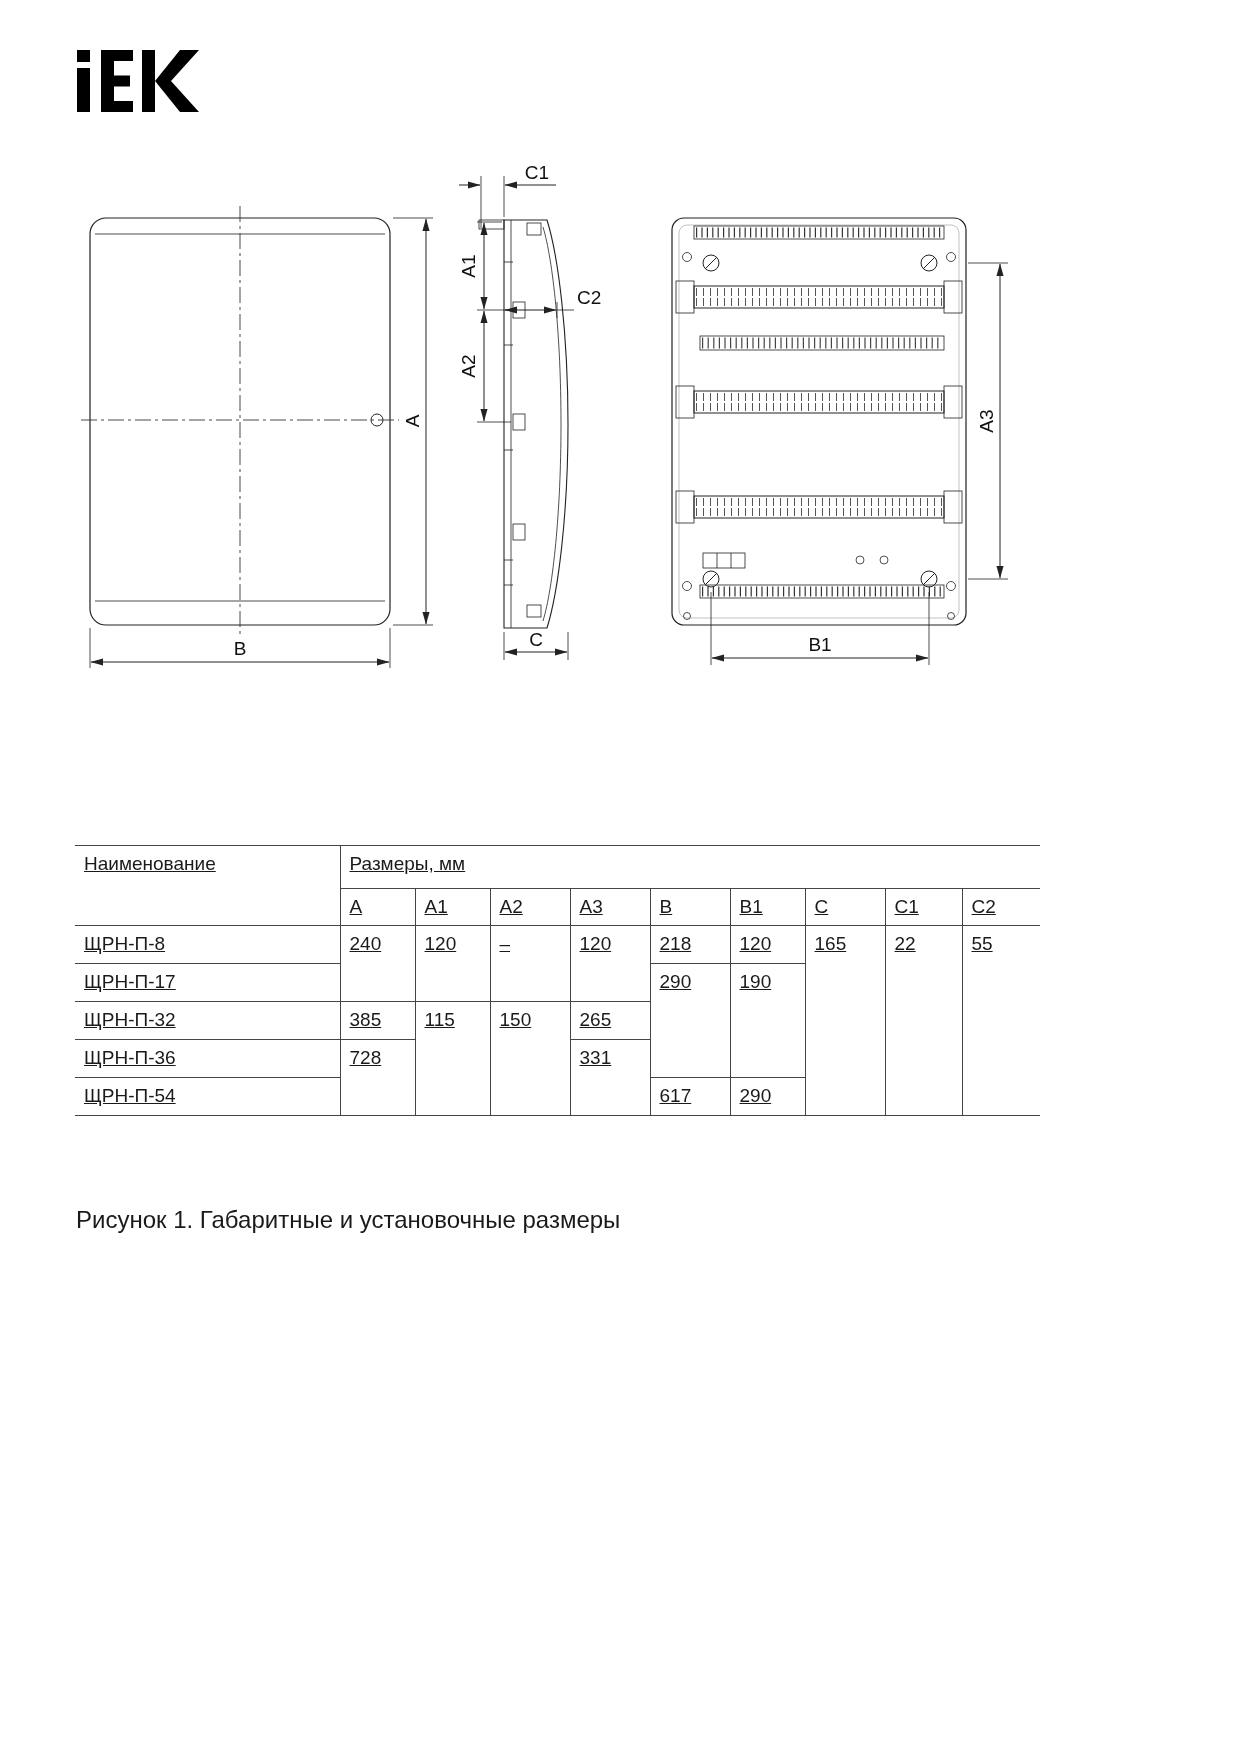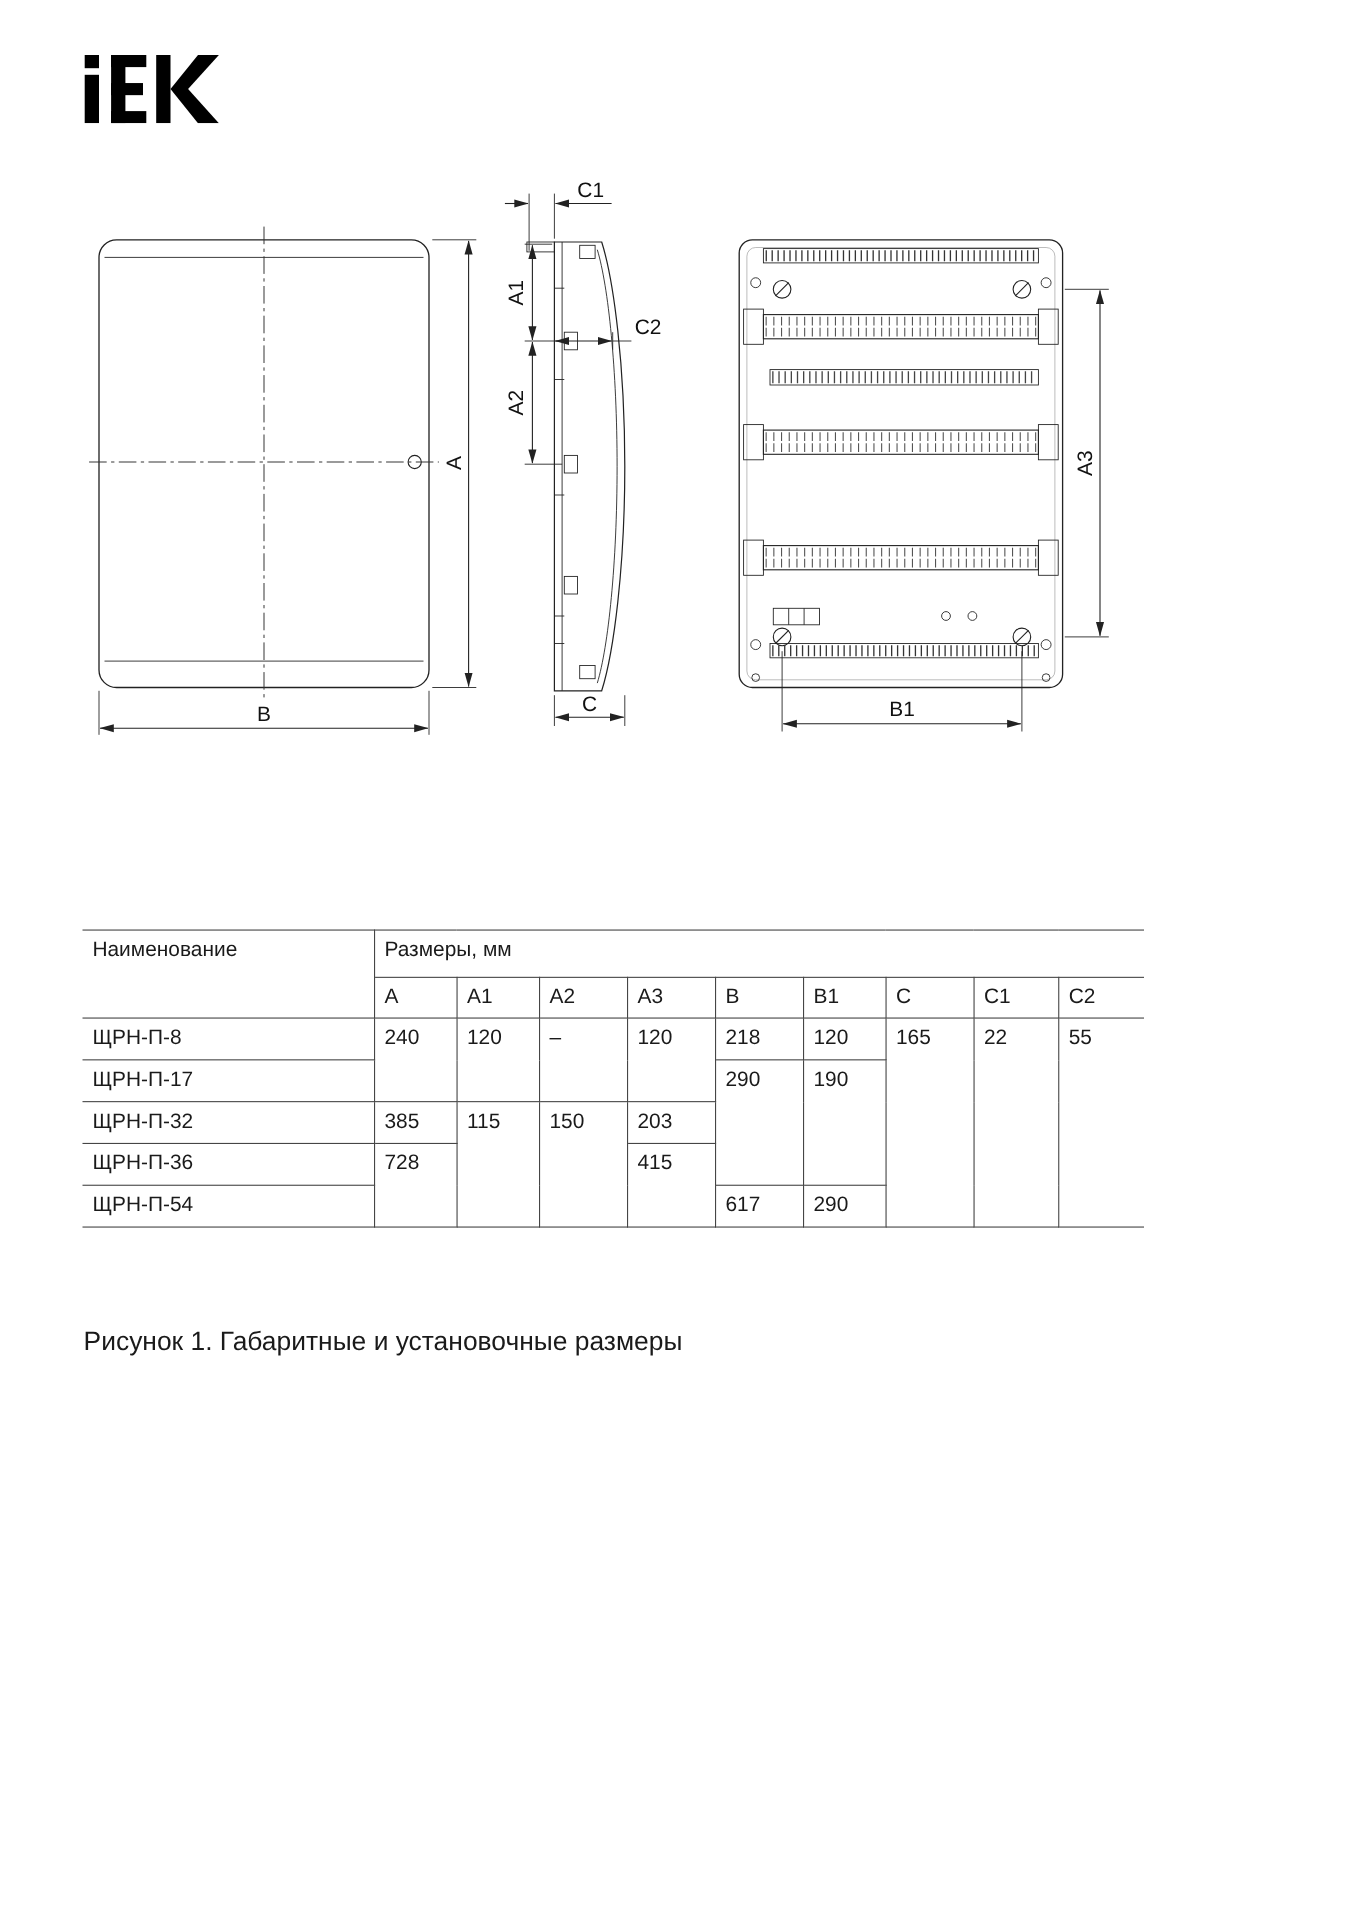"Наименование" .dim-table th, .dim-table td { text-decoration: none -> underline }
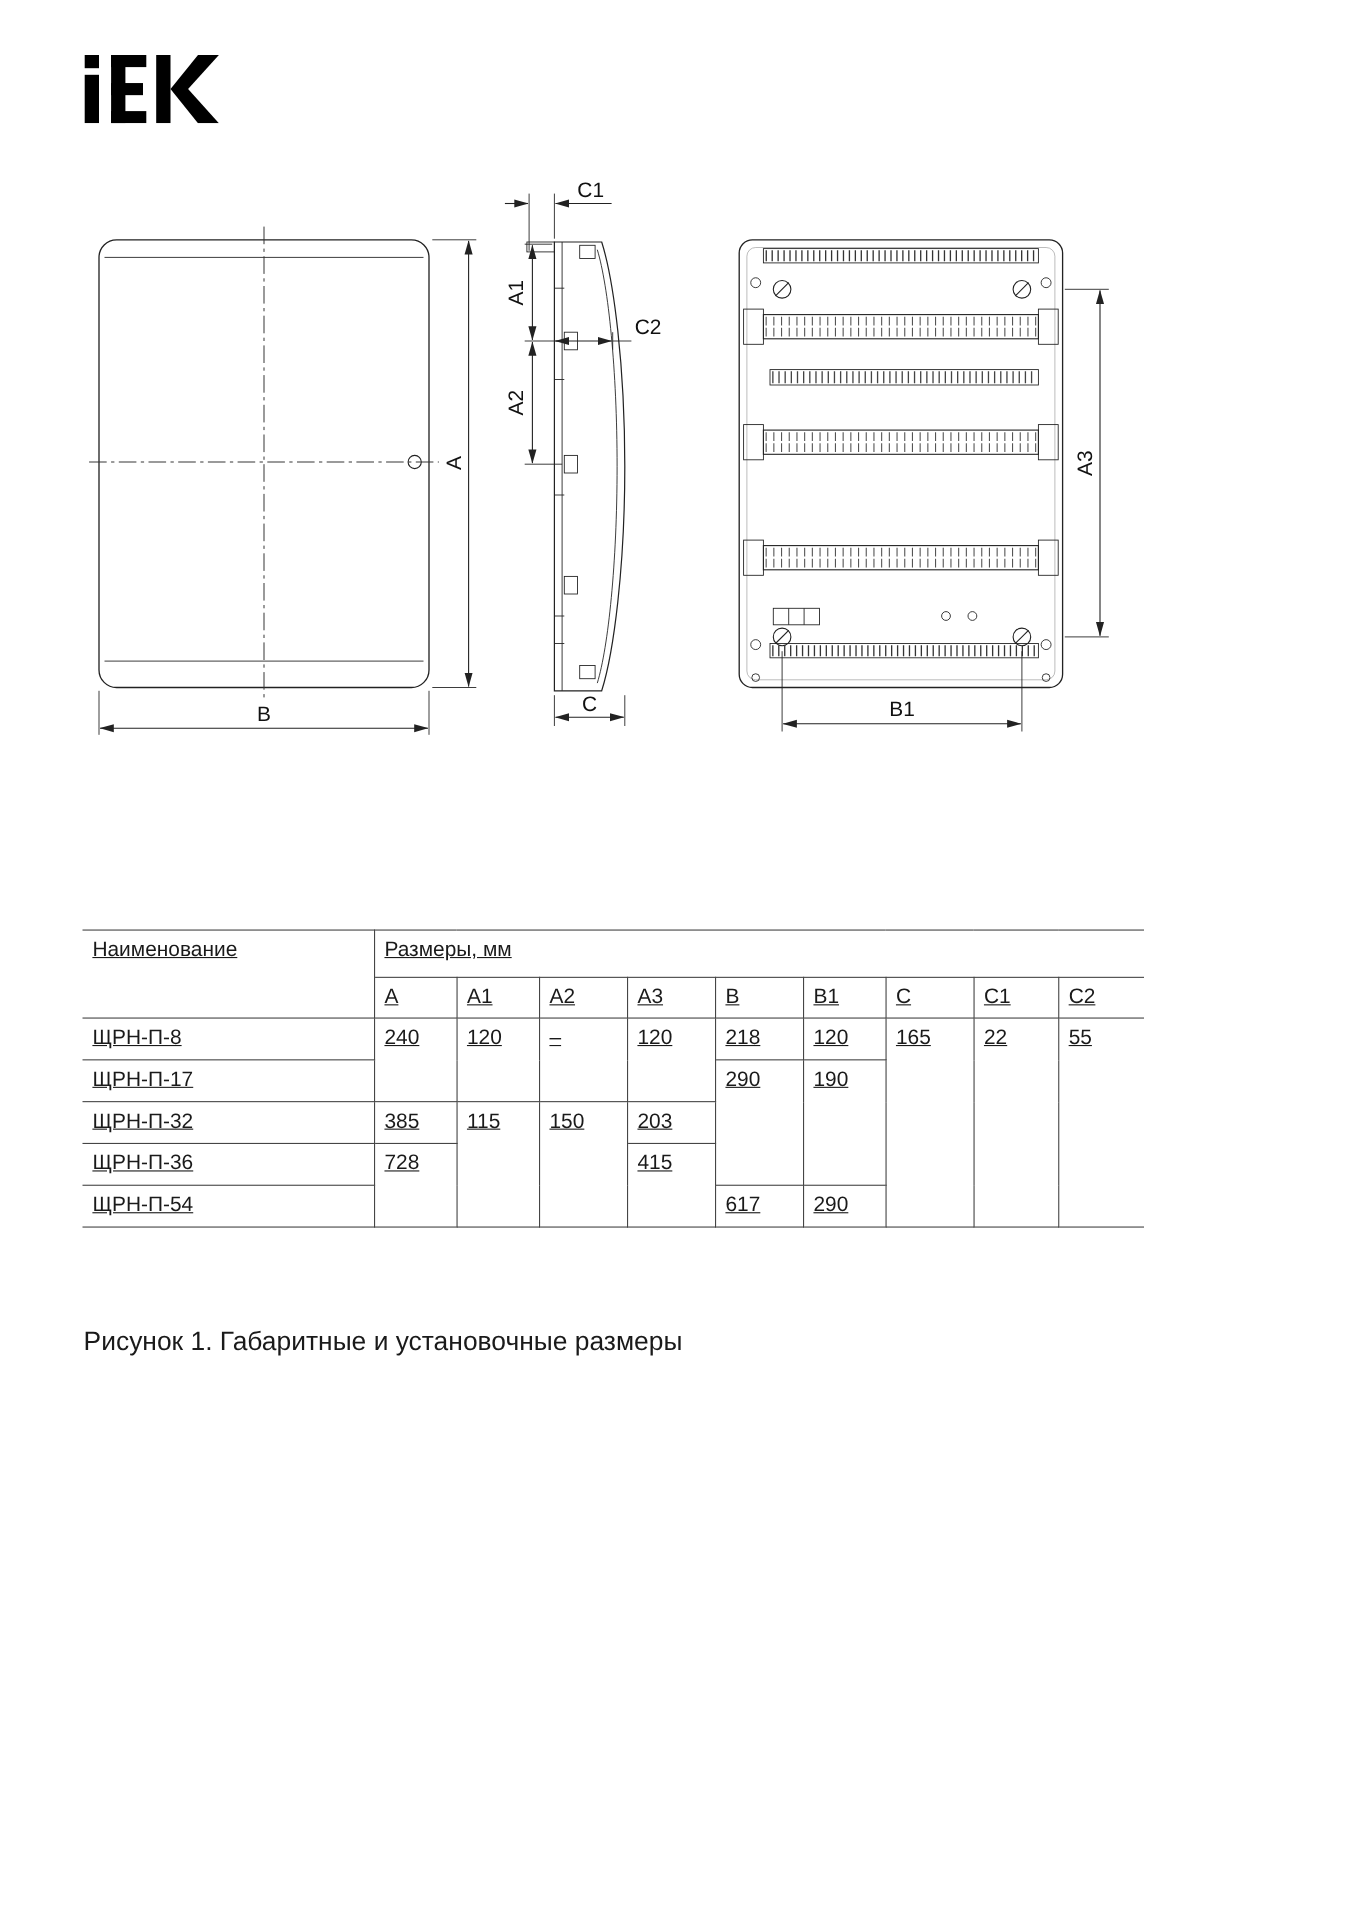"203" td { text: 203 -> 265 }
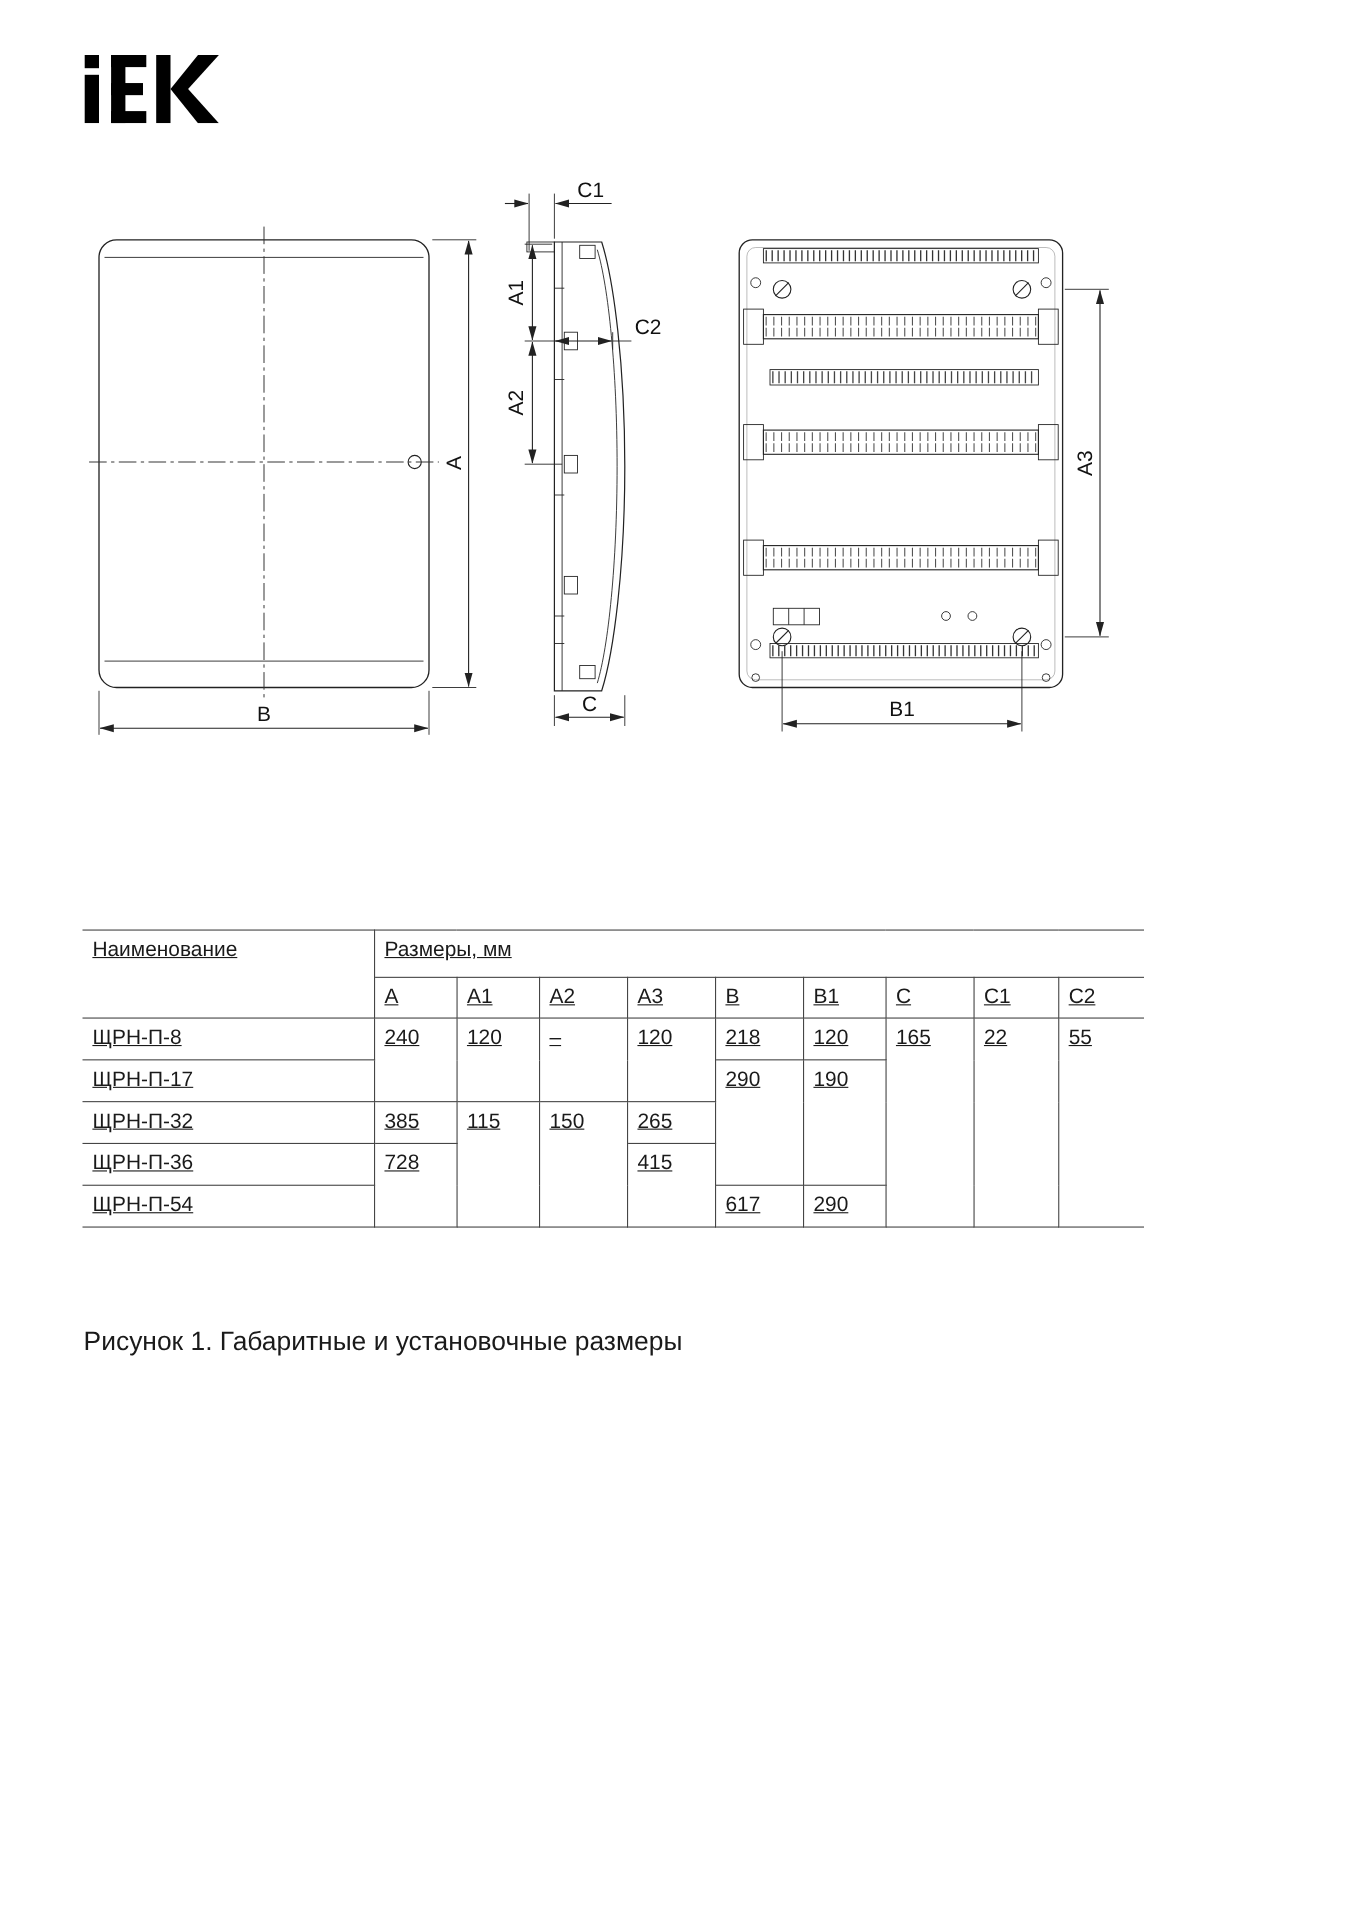"415" td { text: 415 -> 331 }
